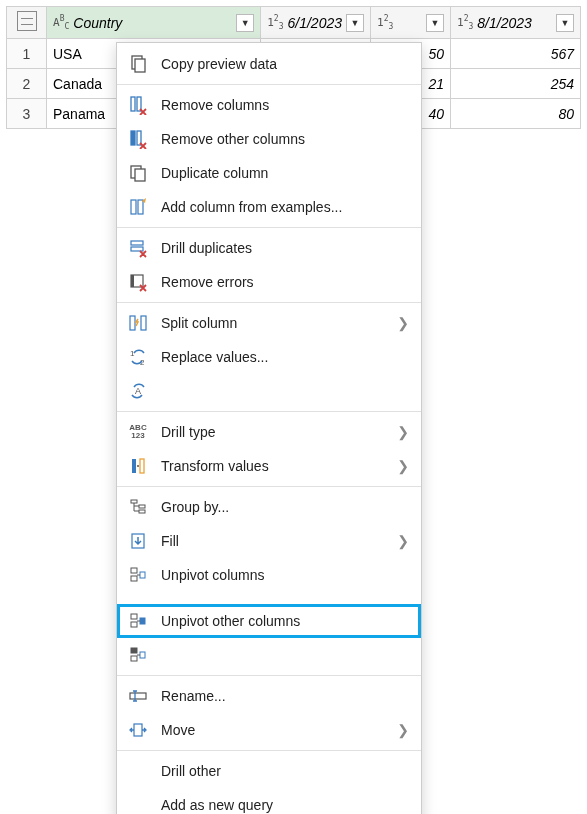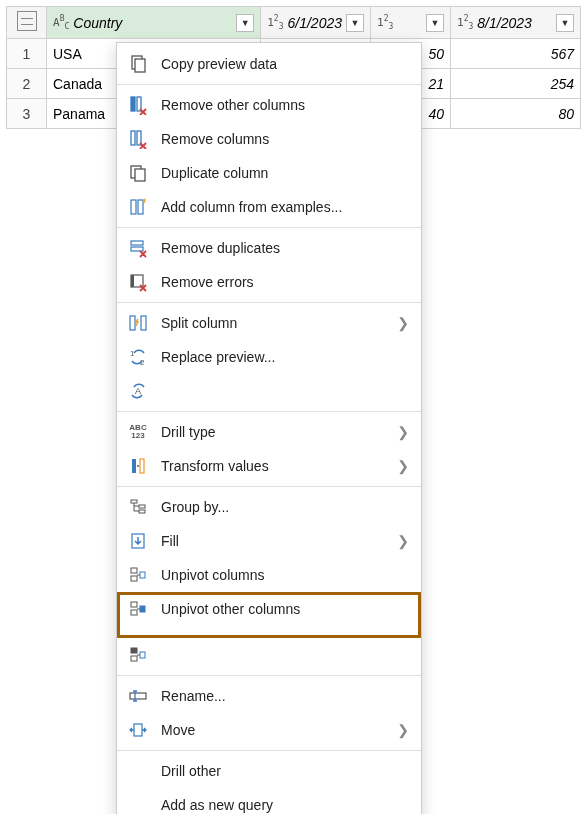"Remove other columns" div.menu-item { order: before "Remove columns" -> after "Remove columns" }
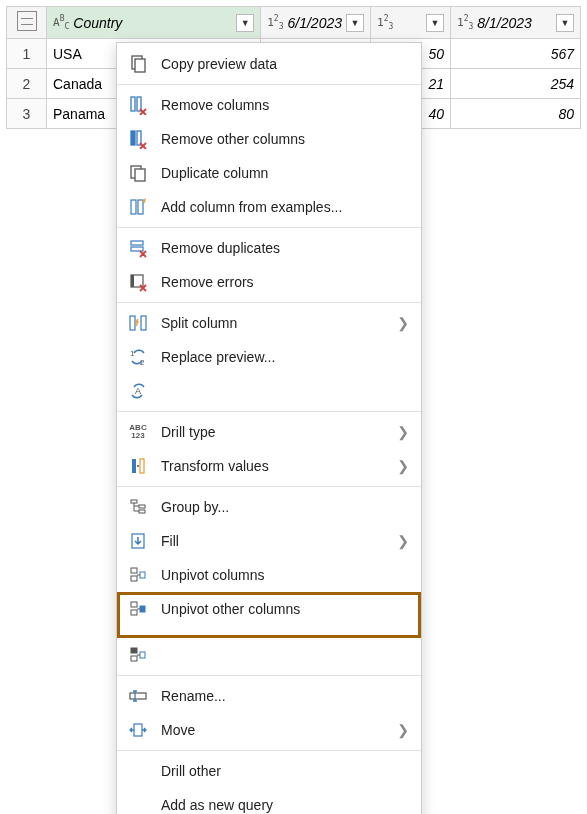"Remove duplicates" span.mi-label { text: Remove -> Drill }
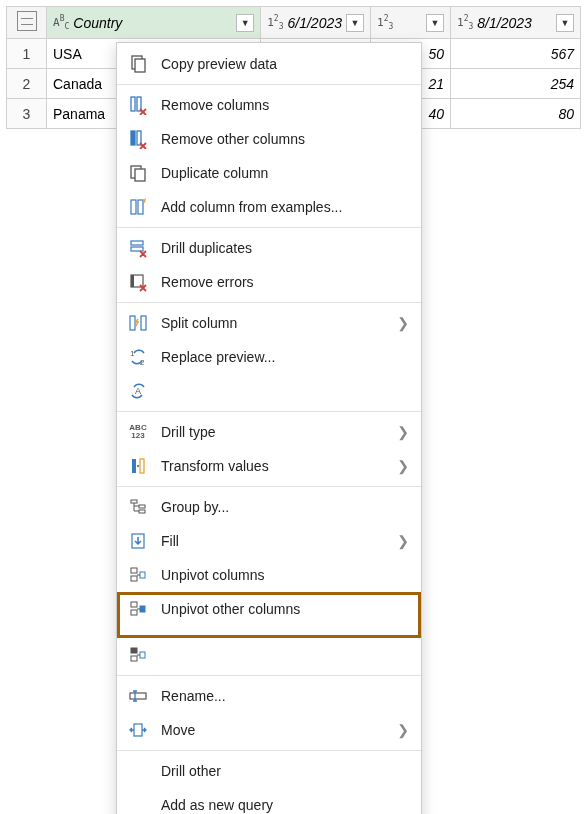"Replace preview..." span.mi-label { text: preview -> values }
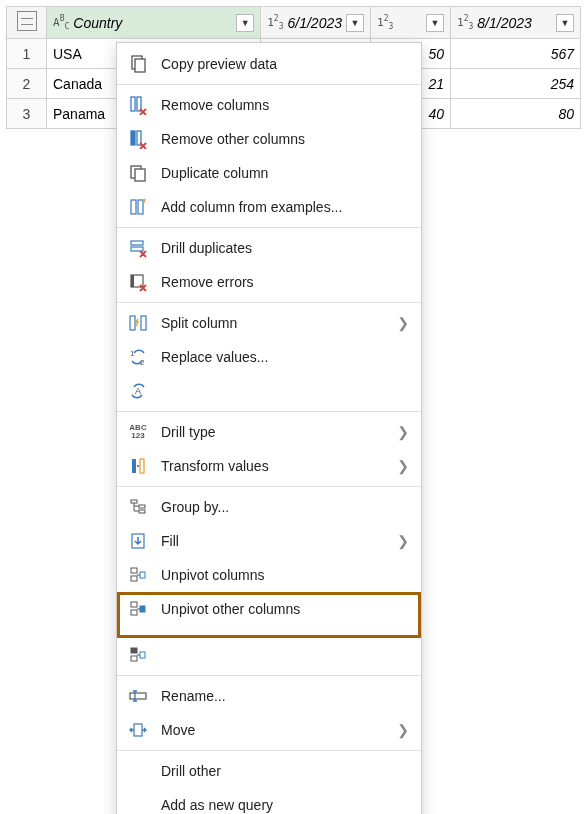"Unpivot other columns" .menu-item.highlighted { border: 3px solid #a16207 -> 3px solid #0ea5e9; margin-top: none -> 12px; padding: 3px 9px 15px 7px -> 3px 9px 3px 7px }
